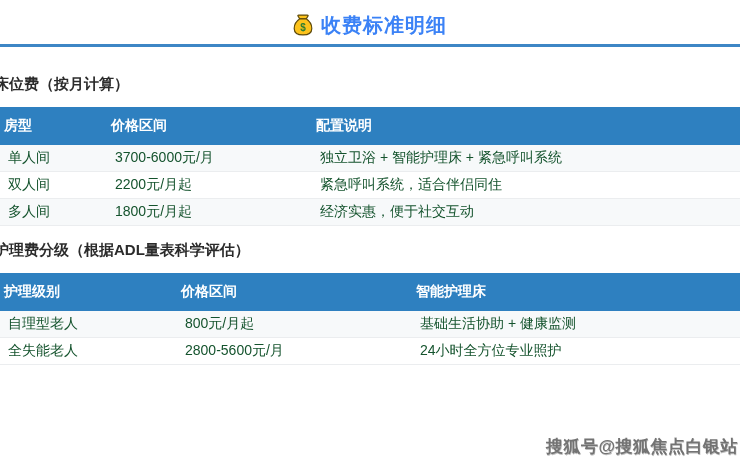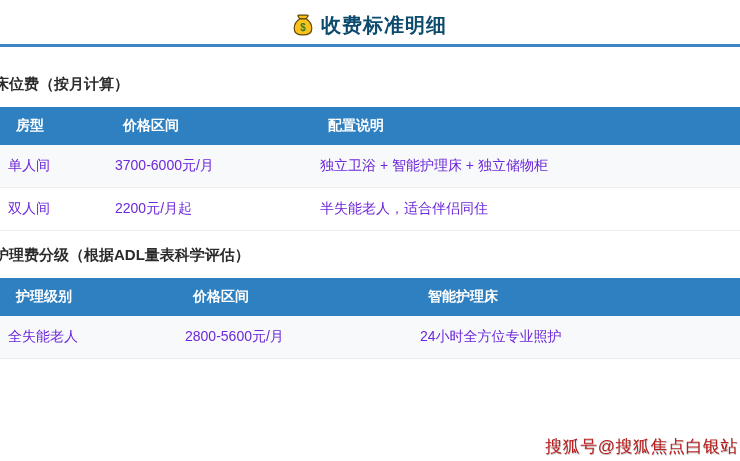"收费标准明细" .page-title { color: #0c4a6e -> #3b82f6 }
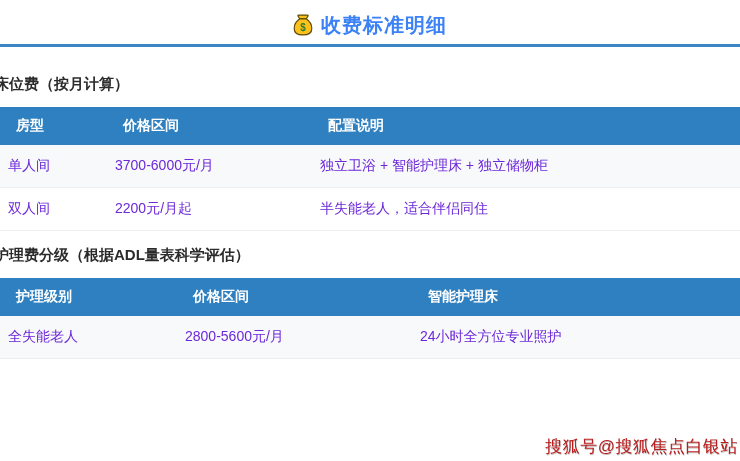"房型" table.fee-table thead th { padding: 10px 16px -> 10px 4px }
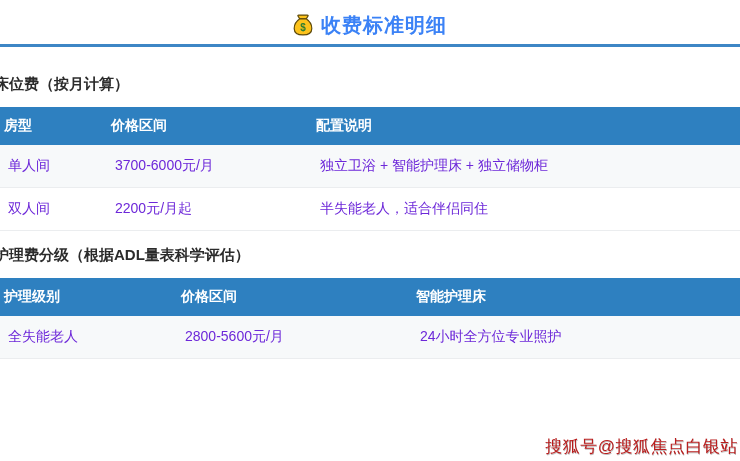"单人间" table.fee-table tbody td { color: #6d28d9 -> #14532d; padding: 12px 8px -> 4px 8px }
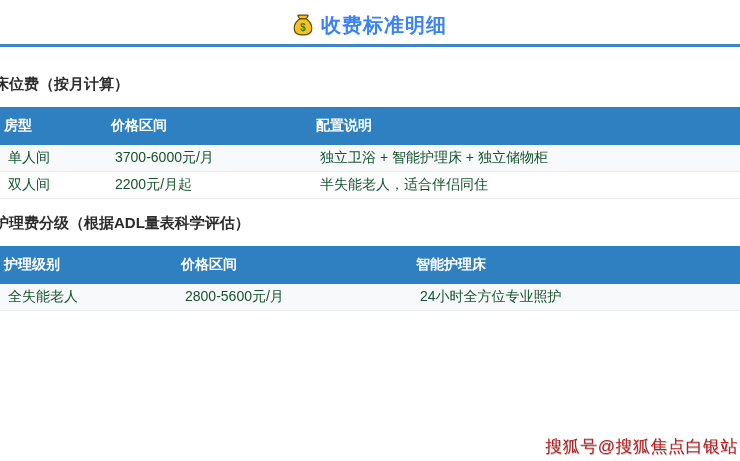"独立卫浴 + 智能护理床 + 独立储物柜" td { text: 独立储物柜 -> 紧急呼叫系统 }
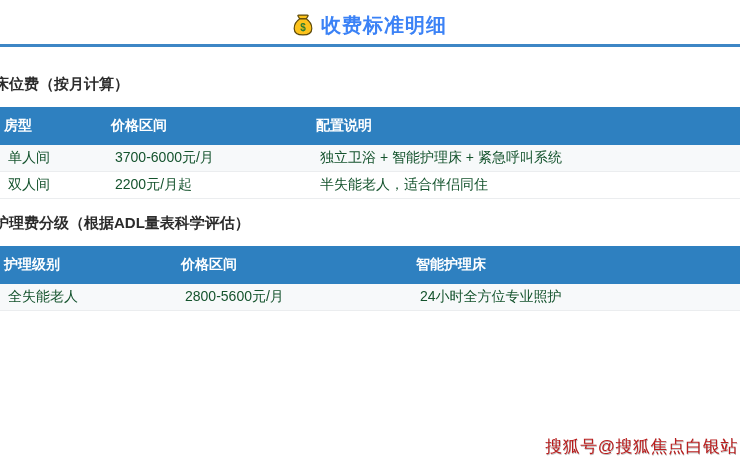"半失能老人，适合伴侣同住" td { text: 半失能老人 -> 紧急呼叫系统 }
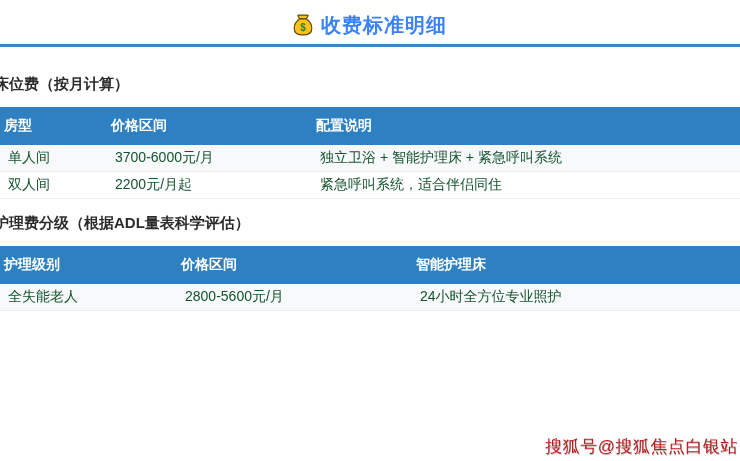"多人间" tr { html: none -> <tr> <td>多人间</td> <td>1800元/月起</td> <td>经济实惠，便于社交互动</td> </tr> }
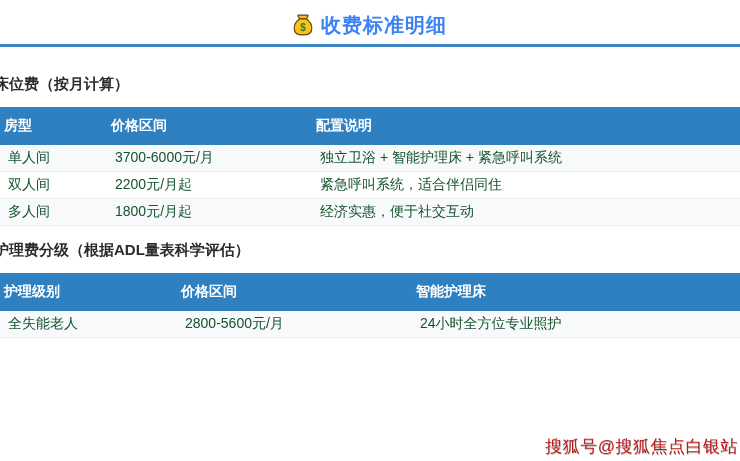"自理型老人" tr { html: none -> <tr> <td>自理型老人</td> <td>800元/月起</td> <td>基础生活协助 + 健康监测</td> </tr> }
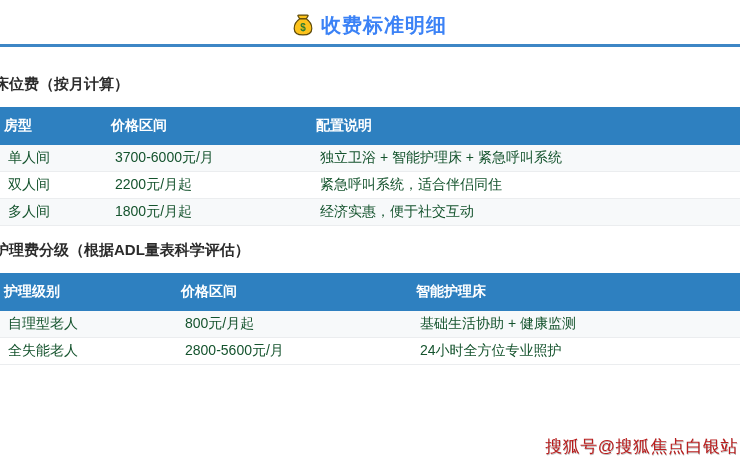"搜狐号@搜狐焦点白银站" .watermark { color: #b91c1c -> #737373; font-weight: normal -> bold }
